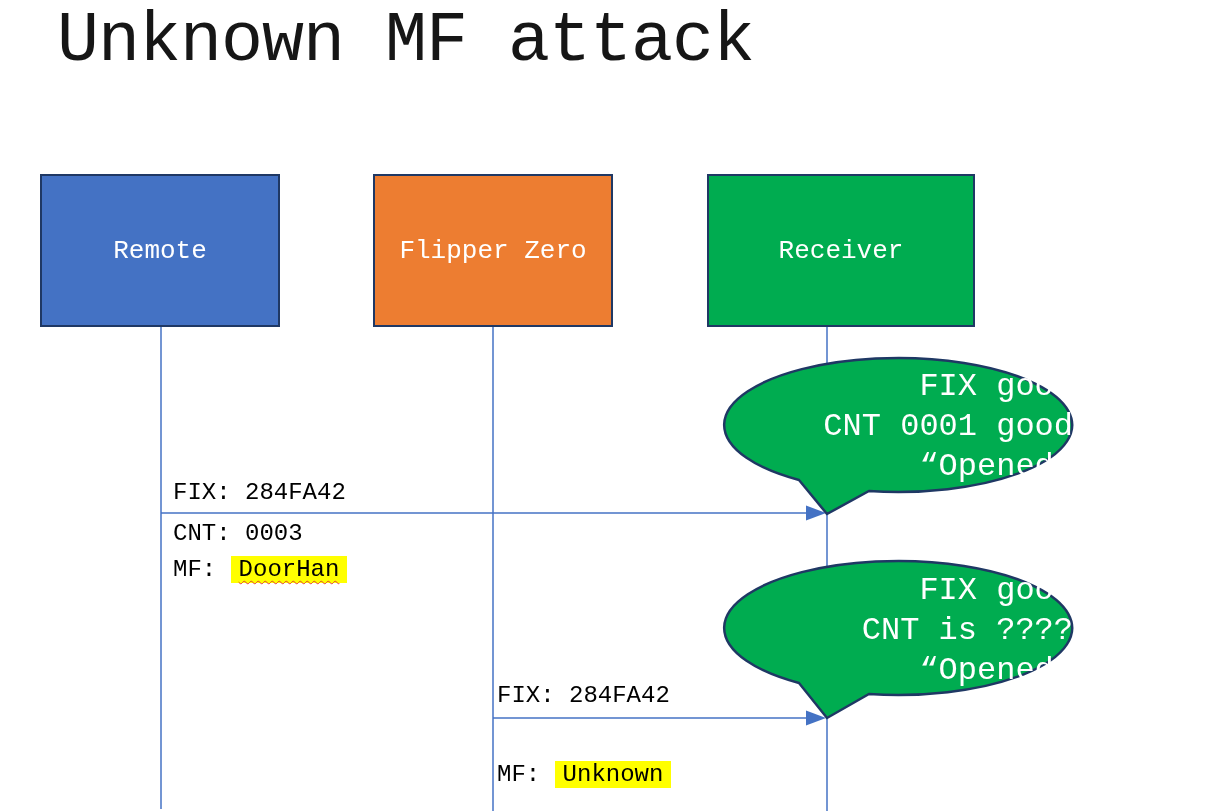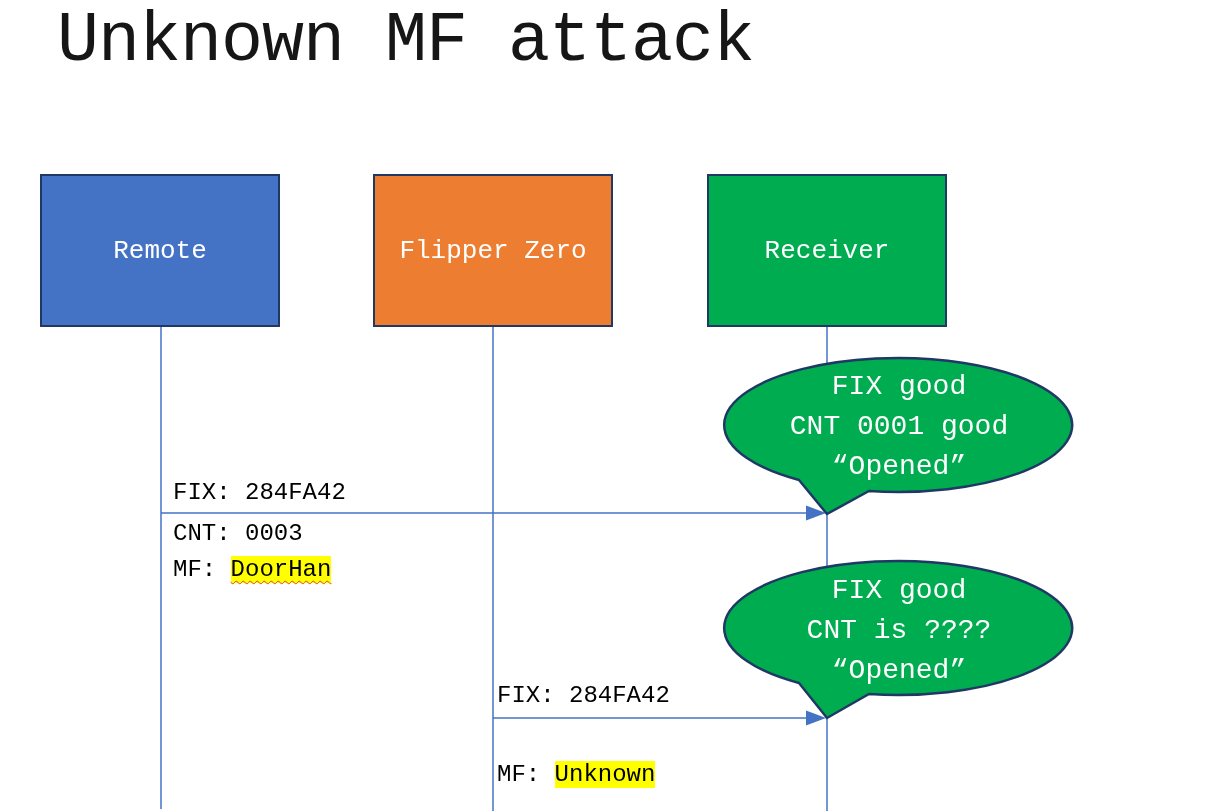"Receiver" .actor-receiver { width: 240px -> 268px }
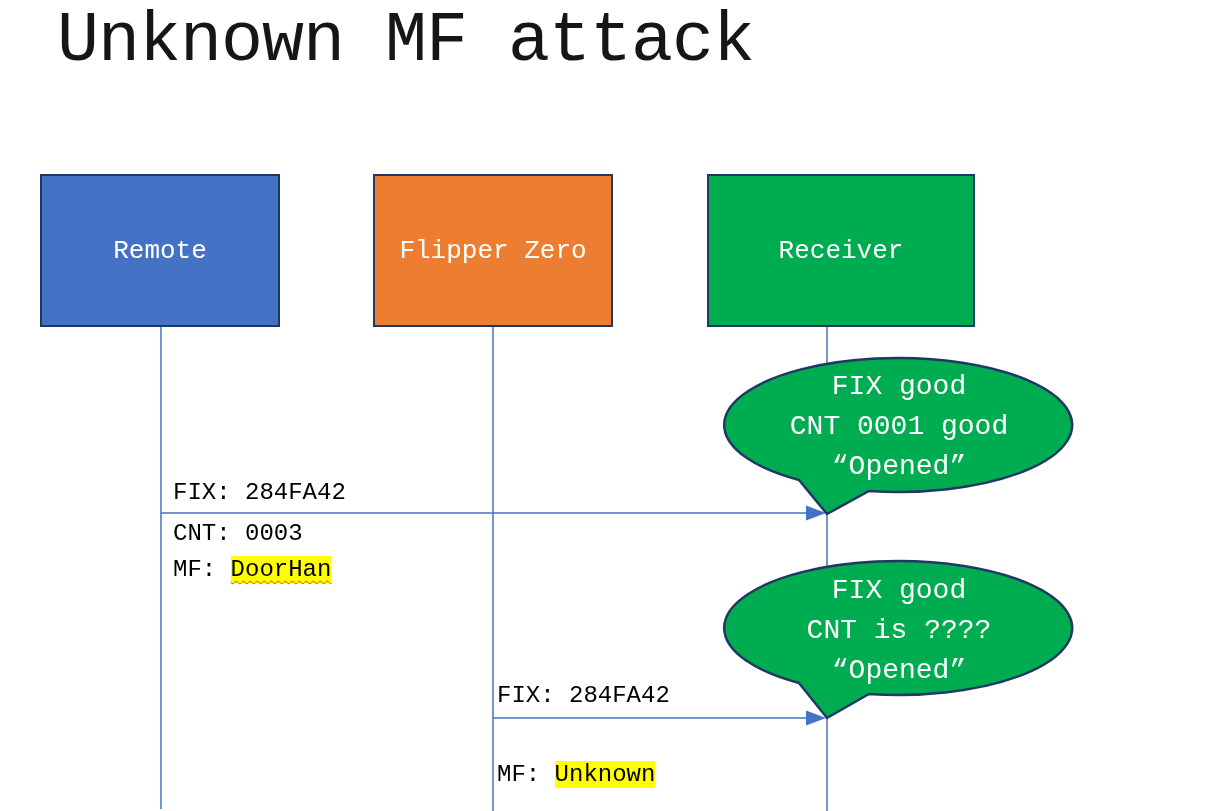"FIX good" .callout-text { font-size: 28px -> 32px; text-align: center -> right }
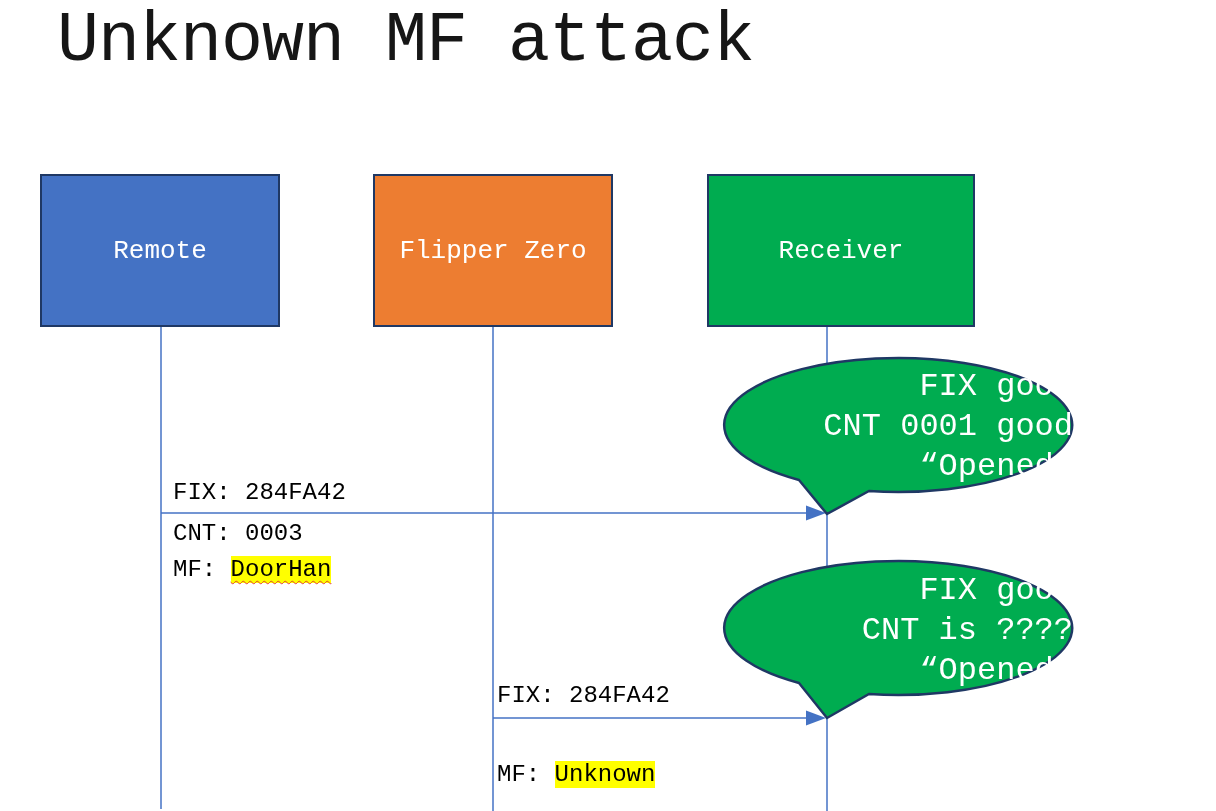"DoorHan" .hl { padding: 0 0 -> 0 8px }
